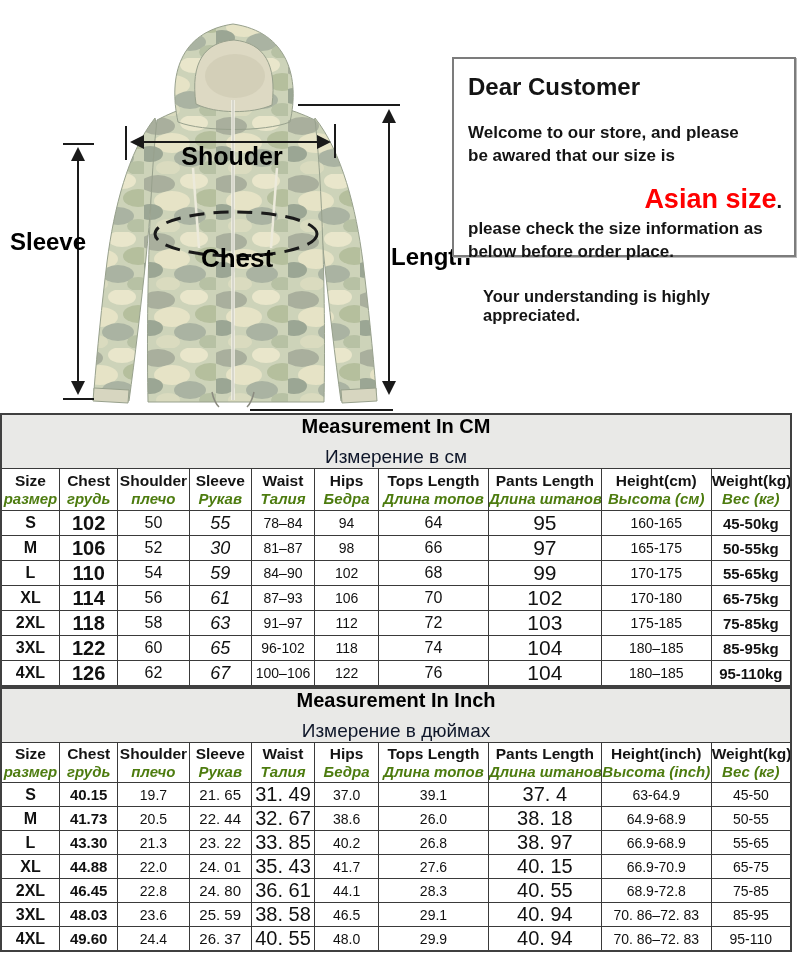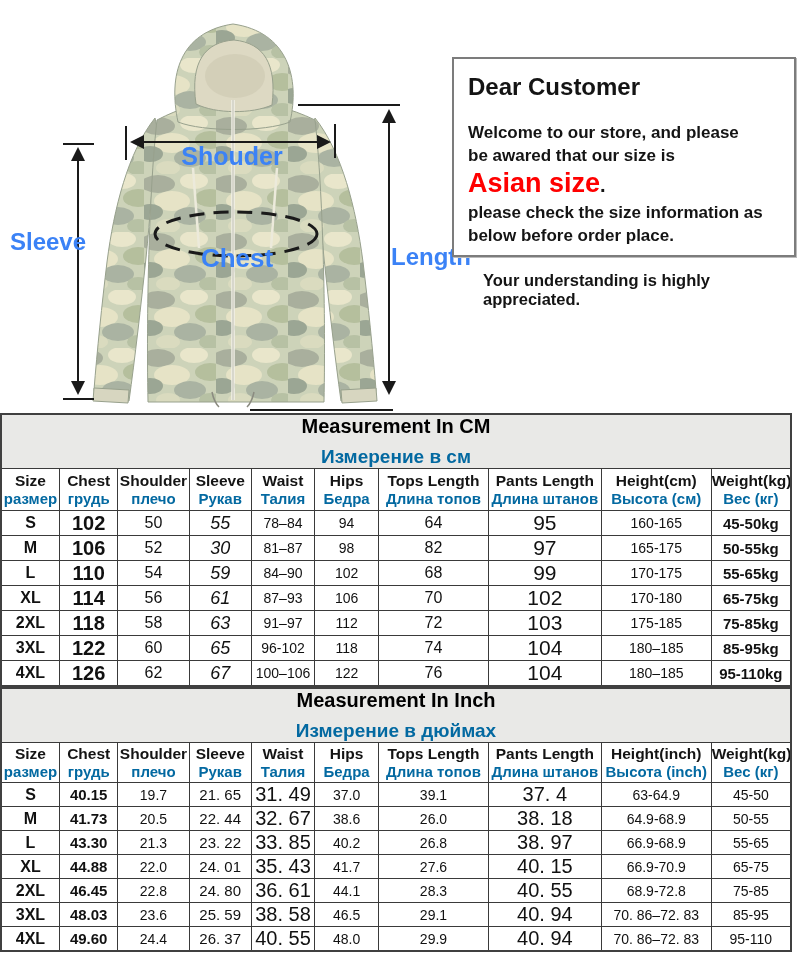"Shouder" .lbl { color: #3b82f6 -> #000000 }
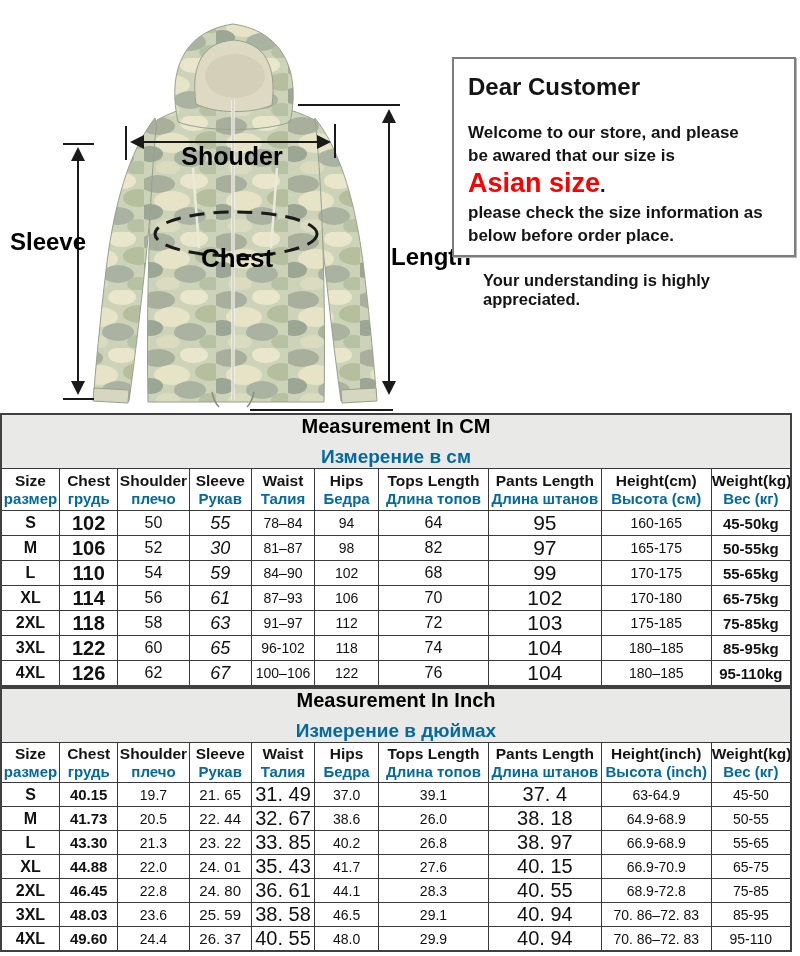"Asian size." .notice-asian { margin: 2px 0 0 2px -> 18px 0 0 2px; text-align: none -> right }
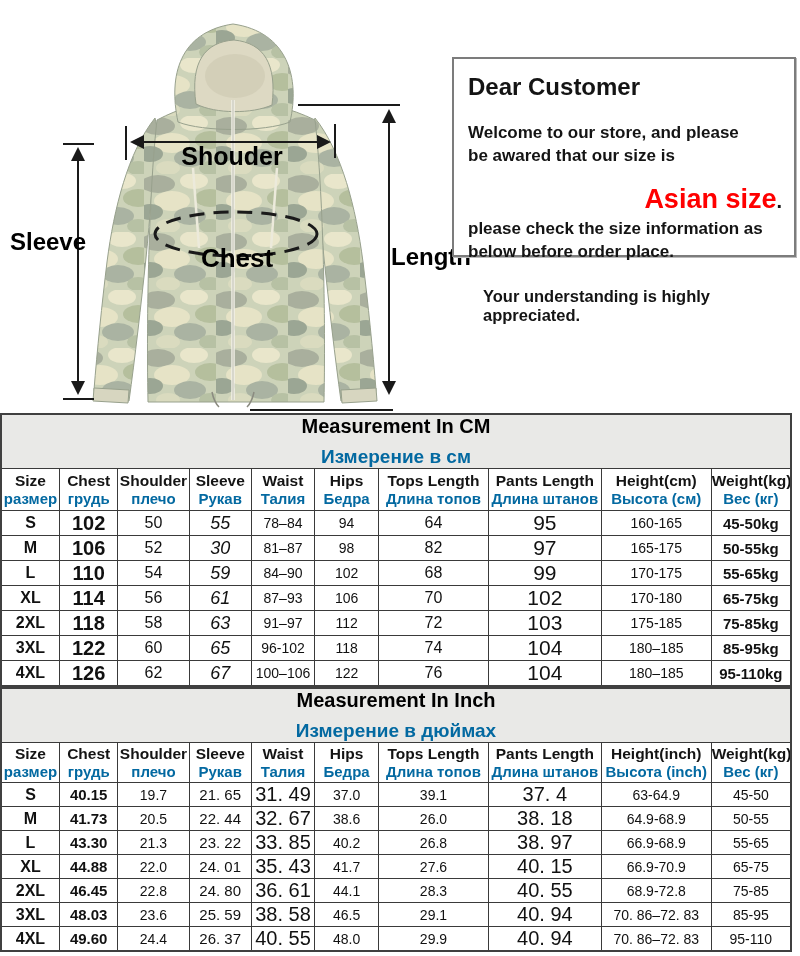"Измерение в см" .t-ru { color: #0369a1 -> #0f172a; font-weight: bold -> normal }
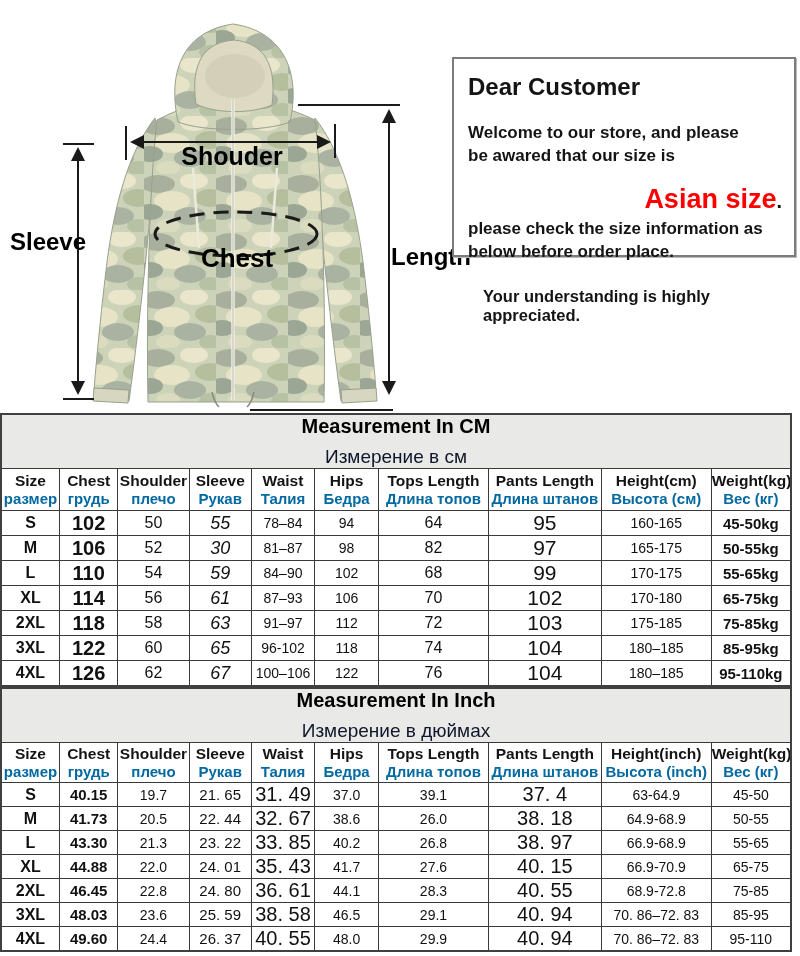"размер" .h-ru { color: #0369a1 -> #4d7c0f; font-style: none -> italic }
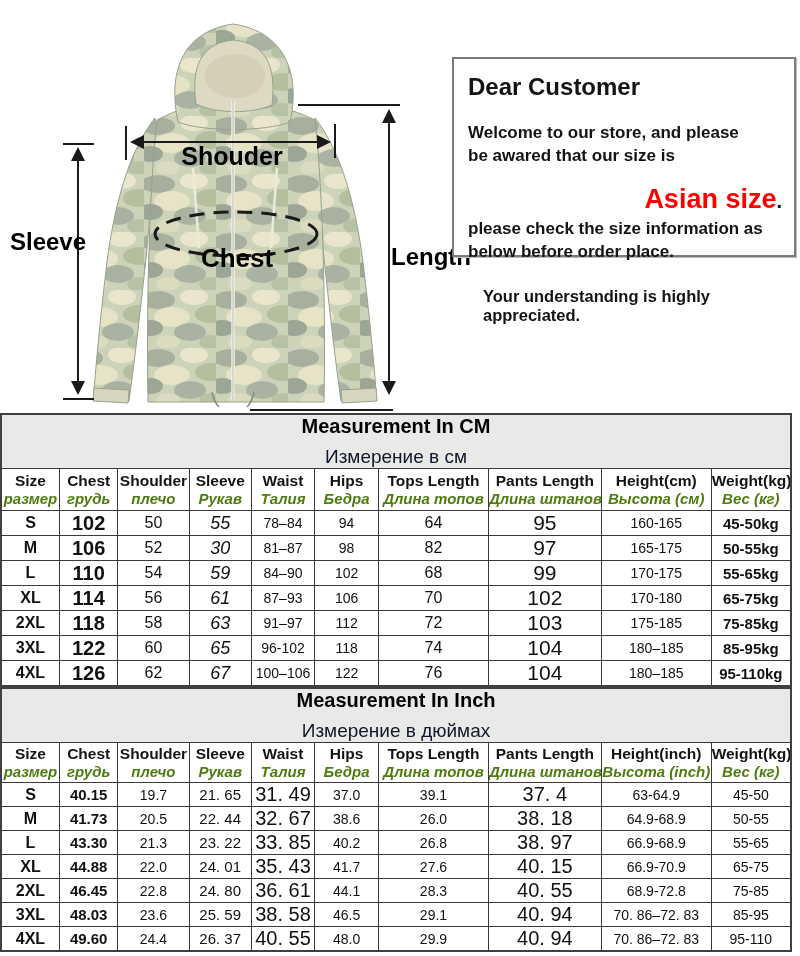"82" td.c-n16 { text: 82 -> 66 }
